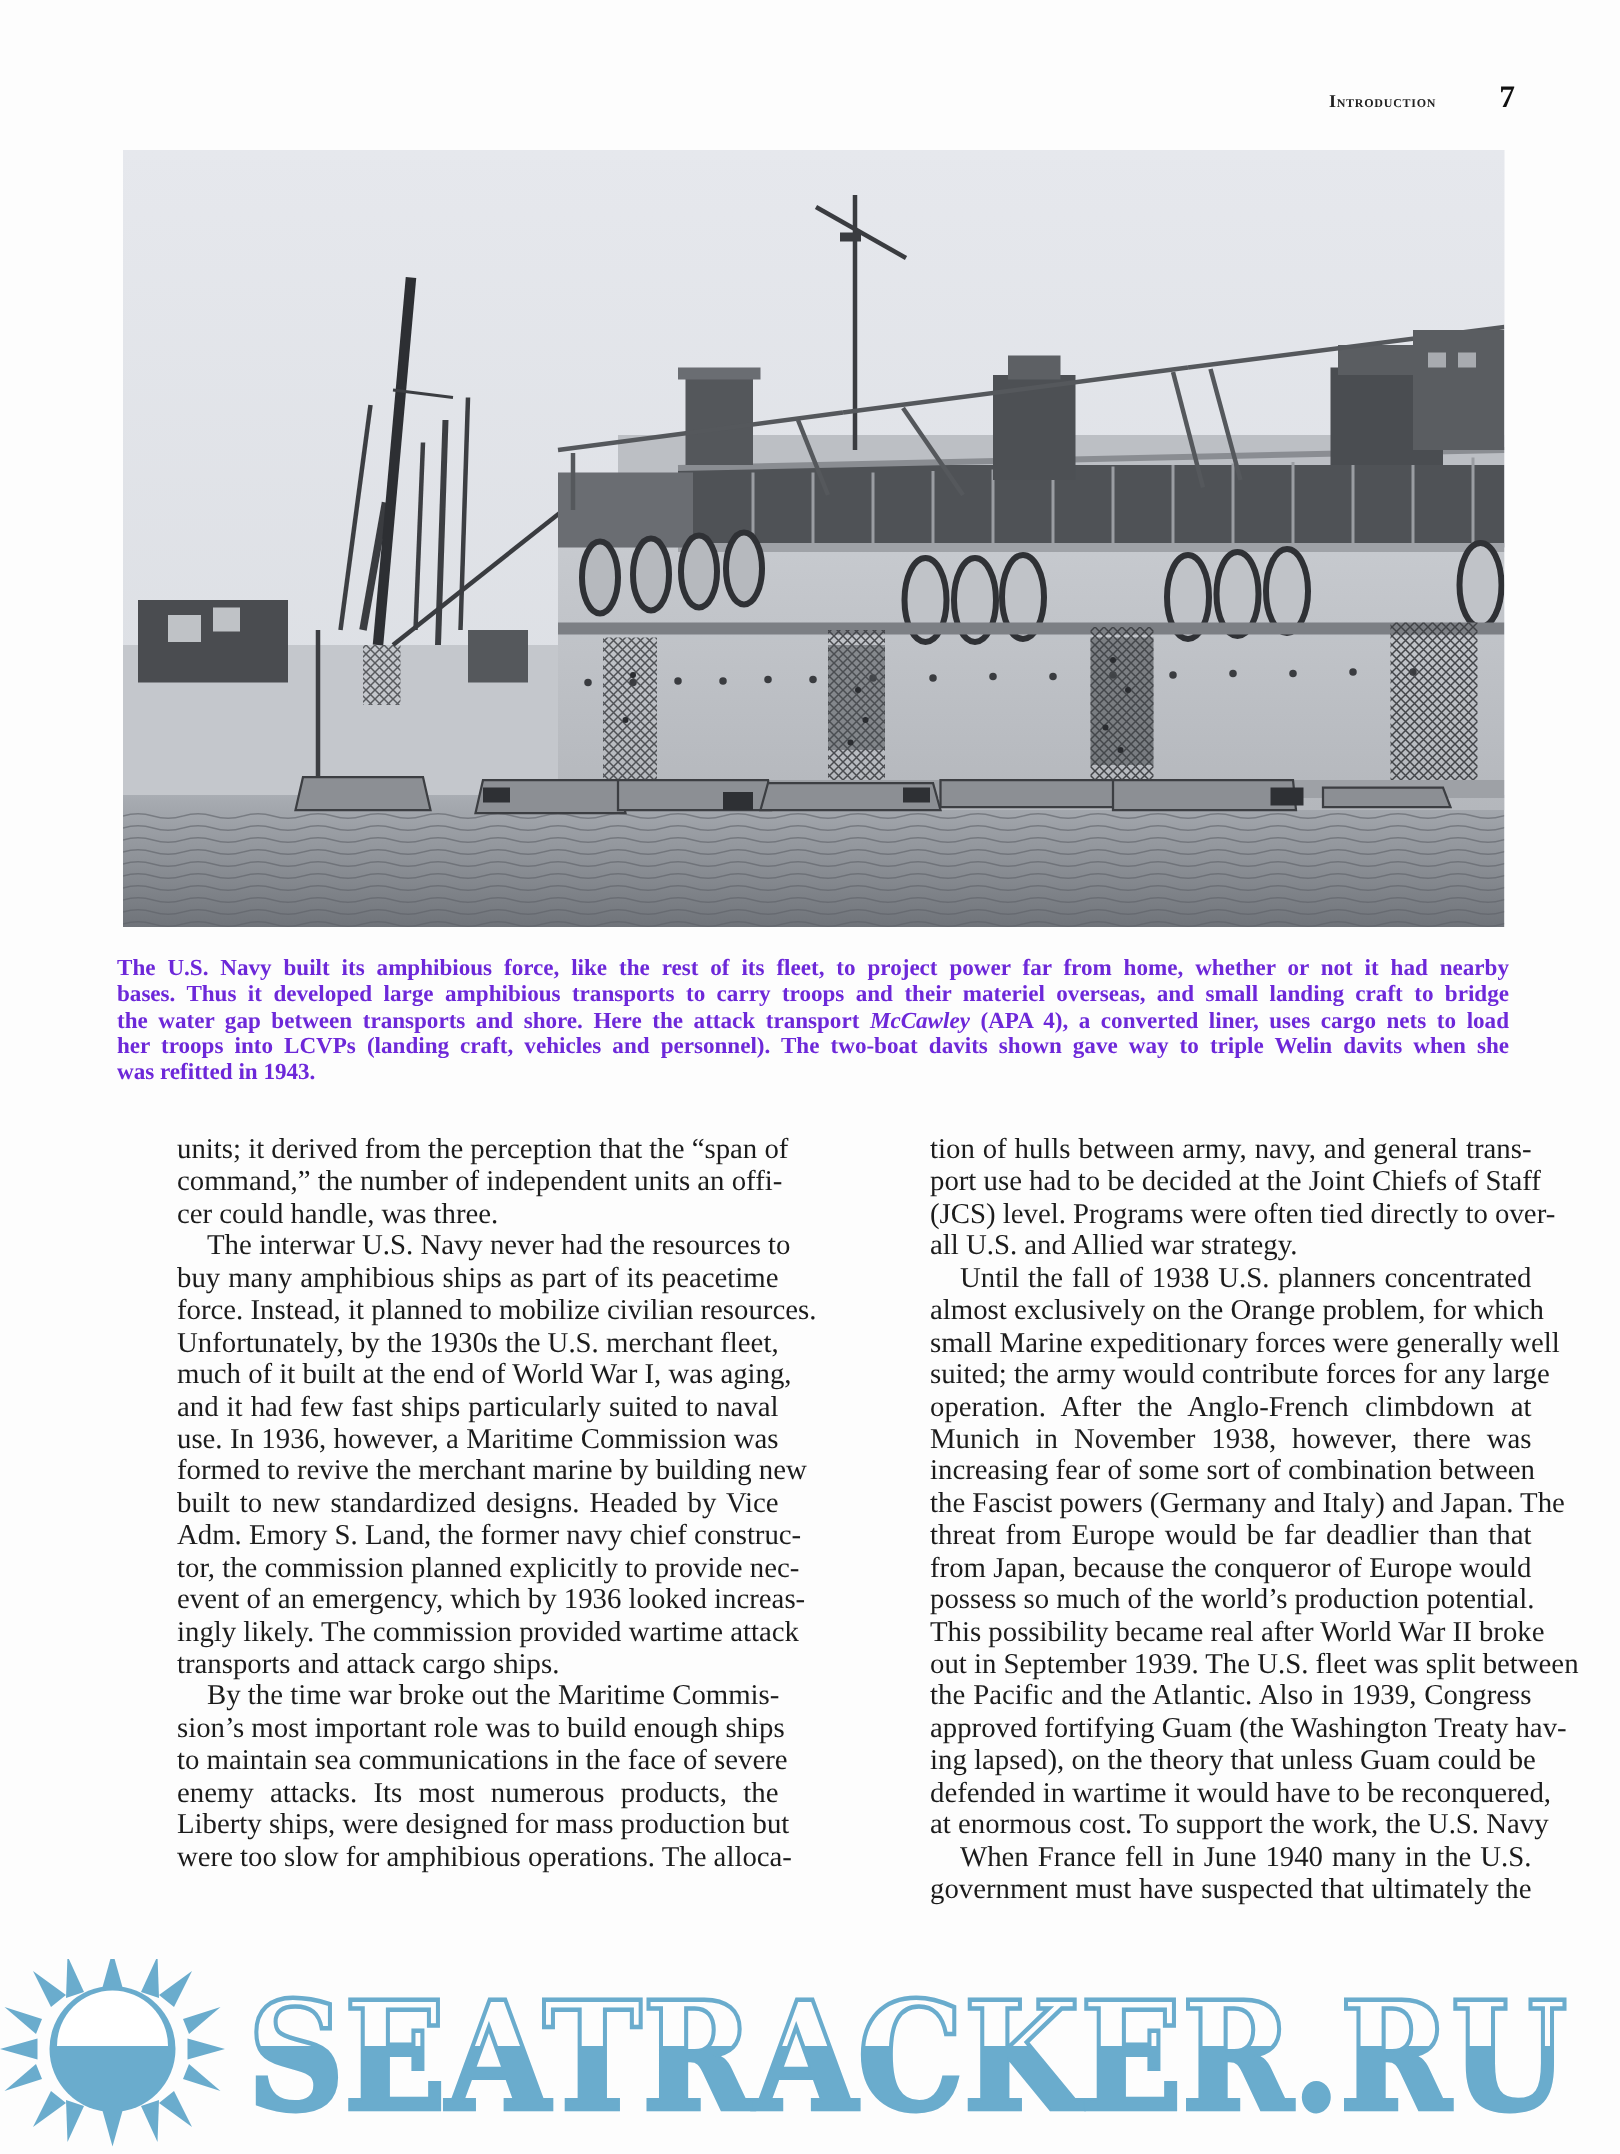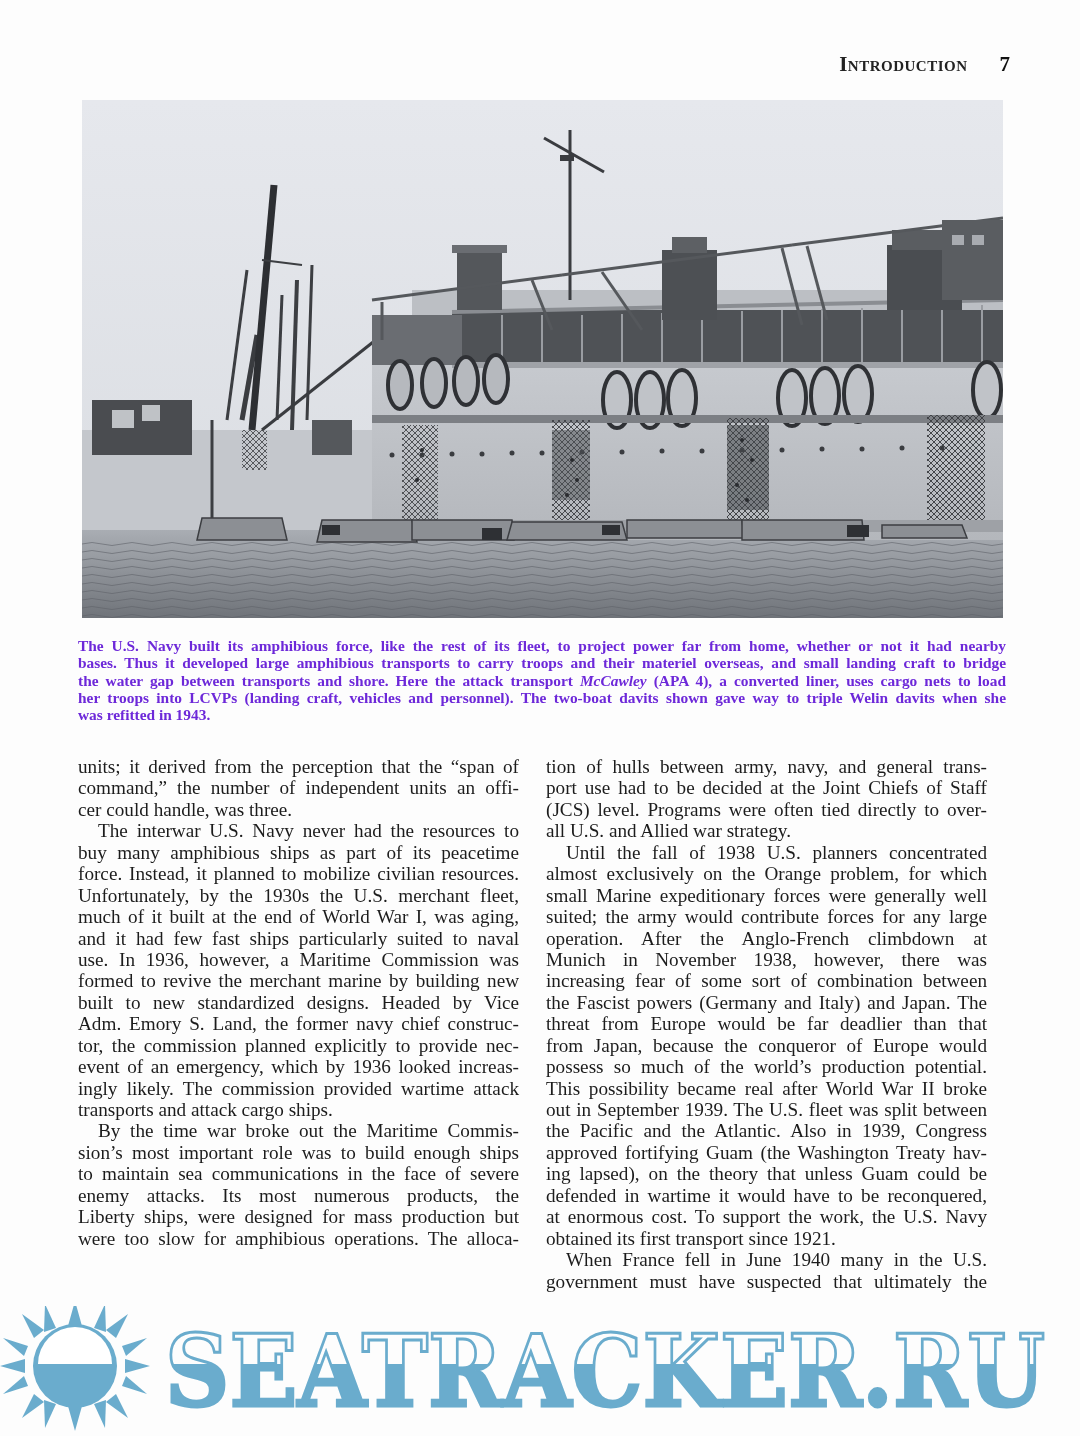"Introduction" .running-title { font-size: 21px -> 12px; margin-right: 32px -> 42px }
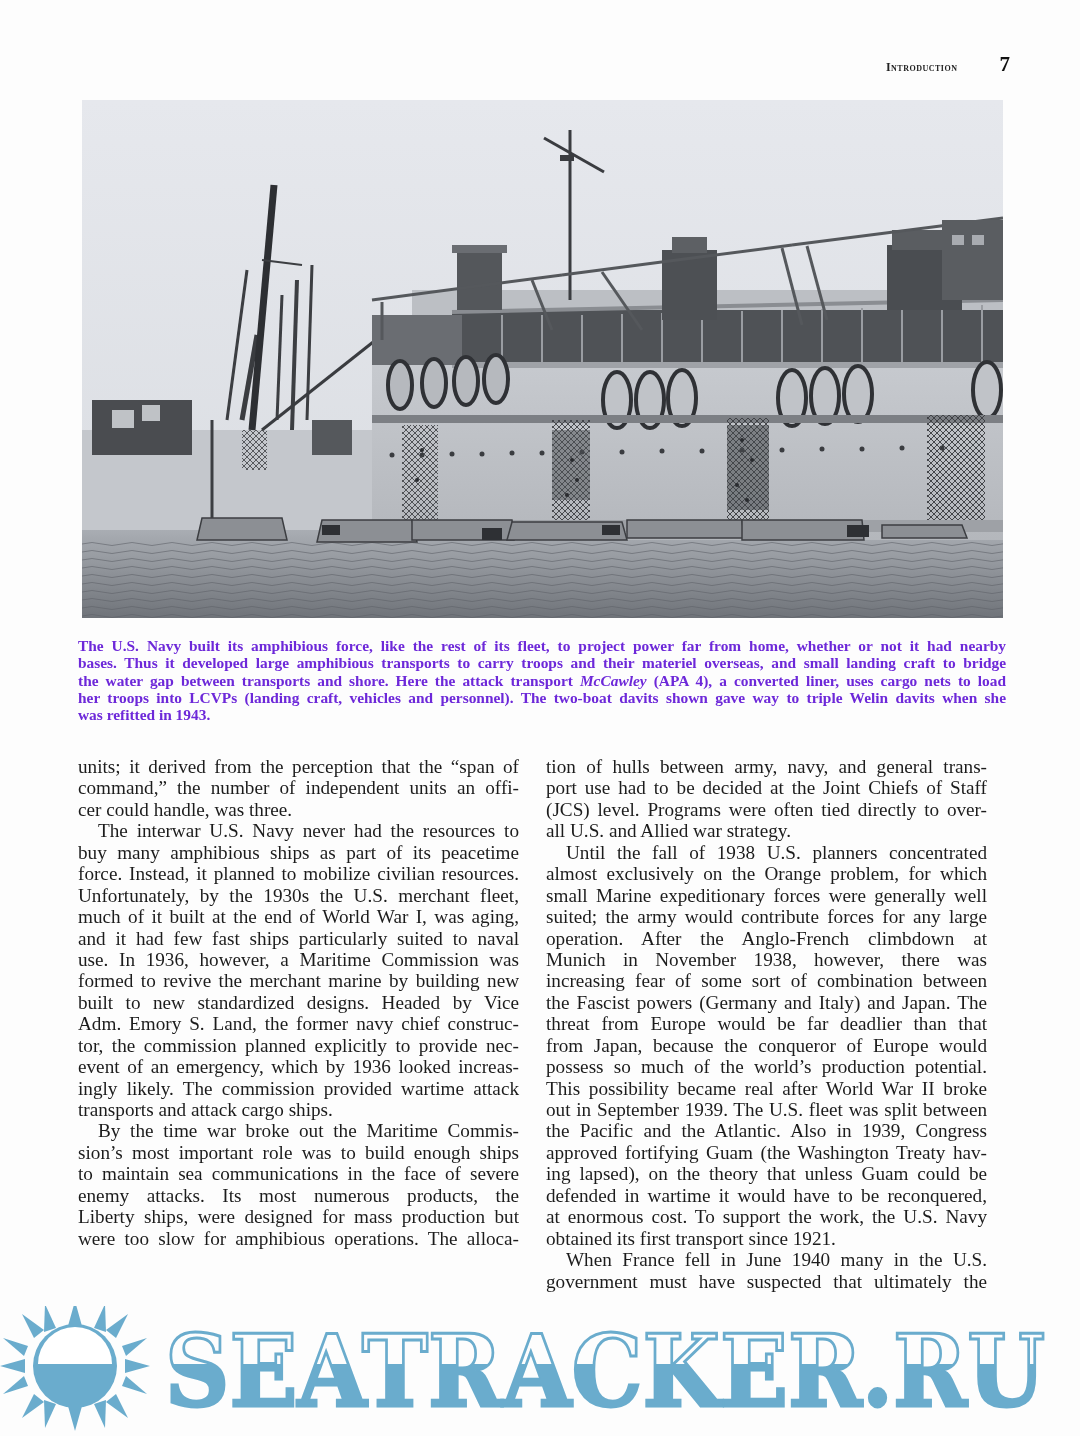"units; it derived from the" .col .ln { margin-left: none -> 40px }
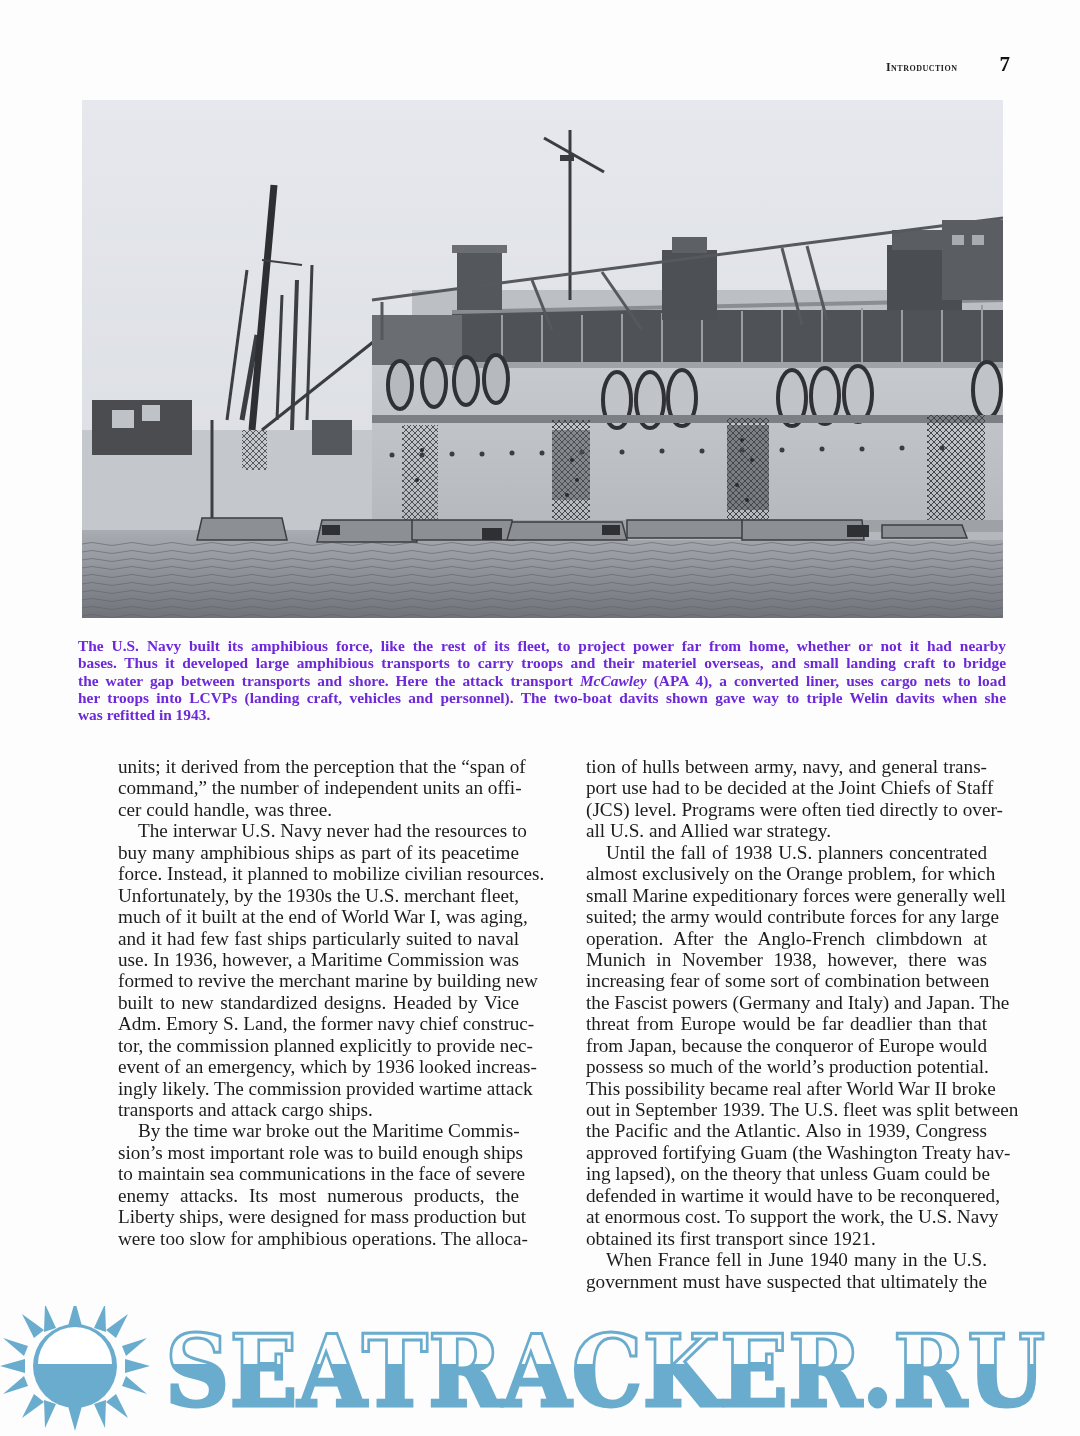"tion of hulls between army," .col-right { left: 546px -> 580px }
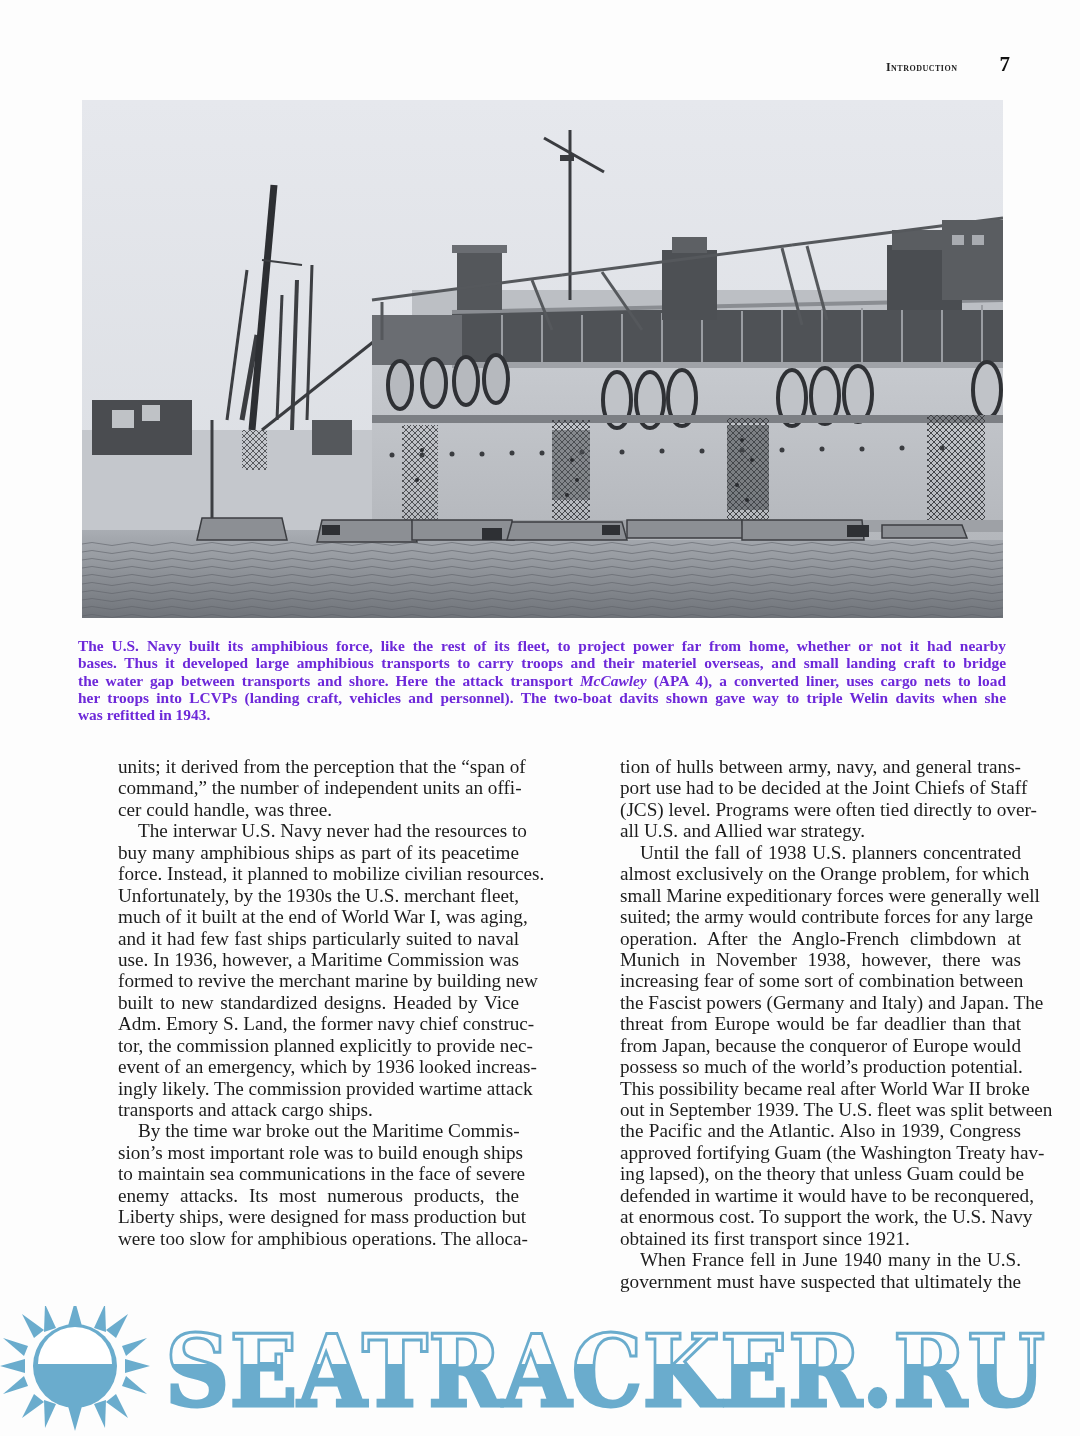"obtained its first transport since" span.ln { html: <span>obtained its first transport since 1921.</span> -> none }
